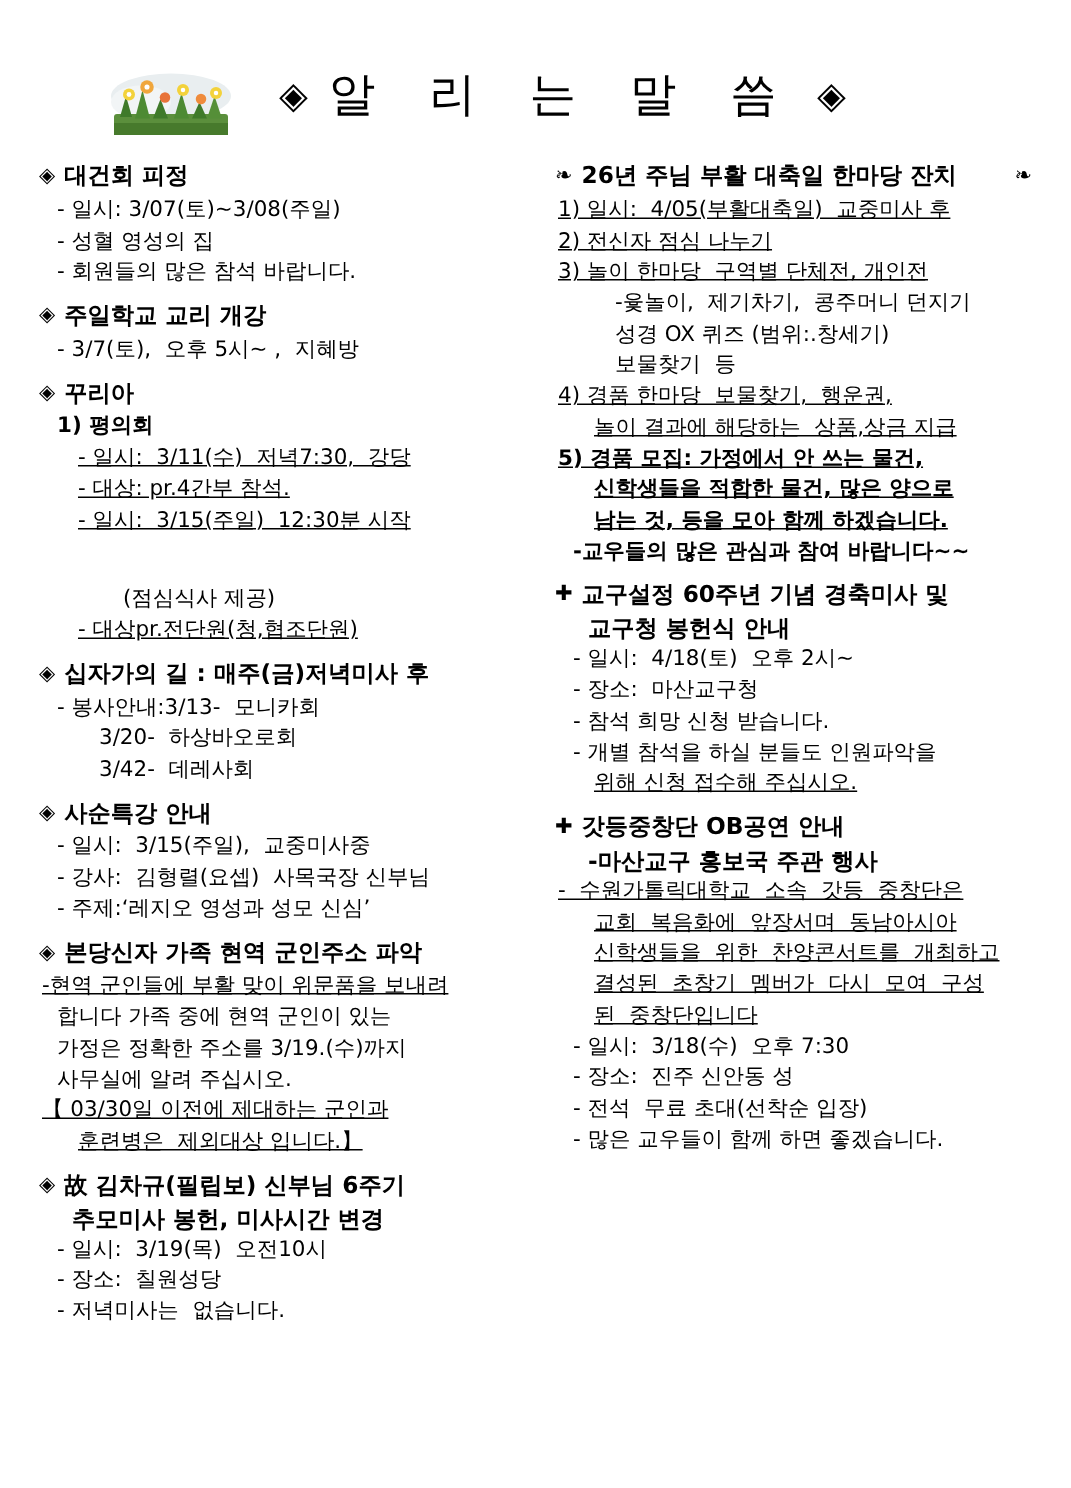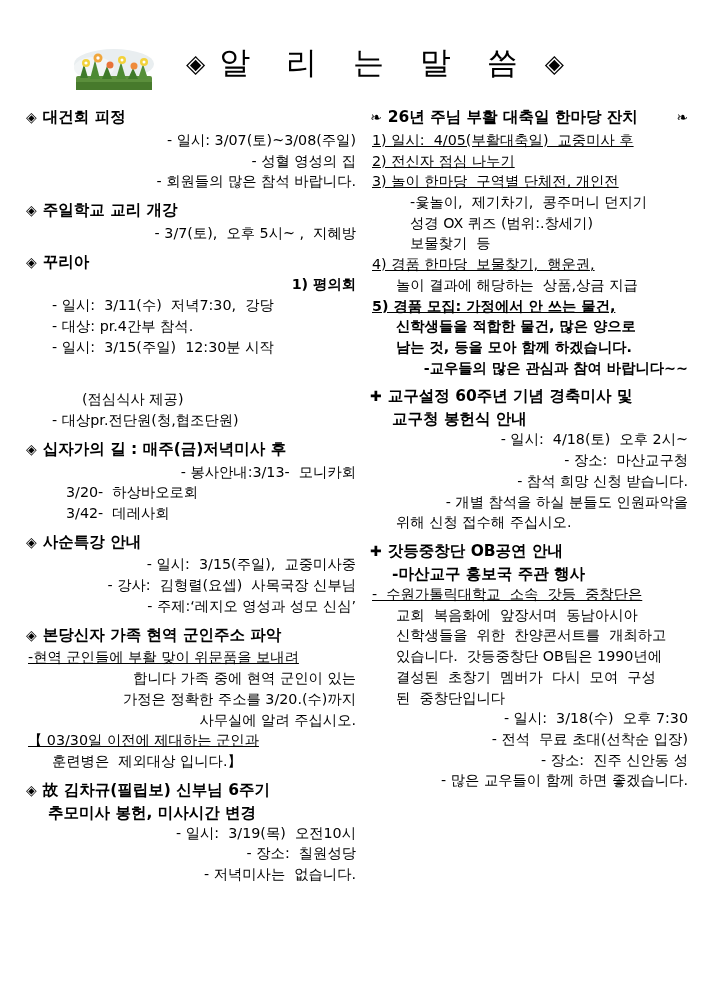"- 일시: 3/07(토)~3/08(주일)" .line.i1 { text-align: right -> none }
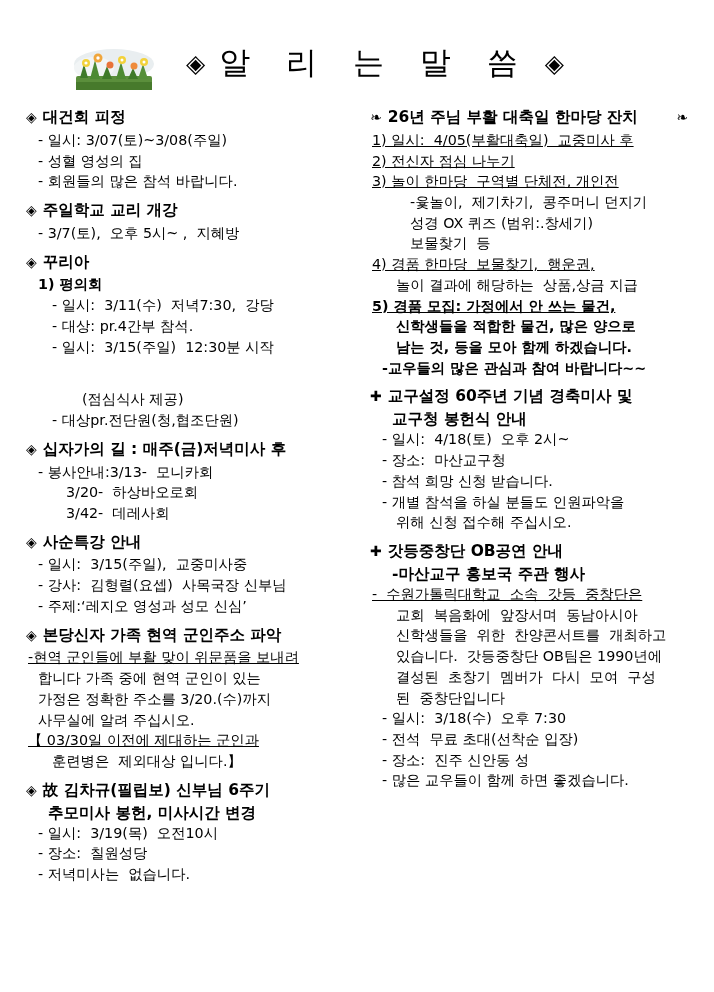"놀이 결과에 해당하는 상품,상금 지급" .line.i2 { text-decoration: none -> underline }
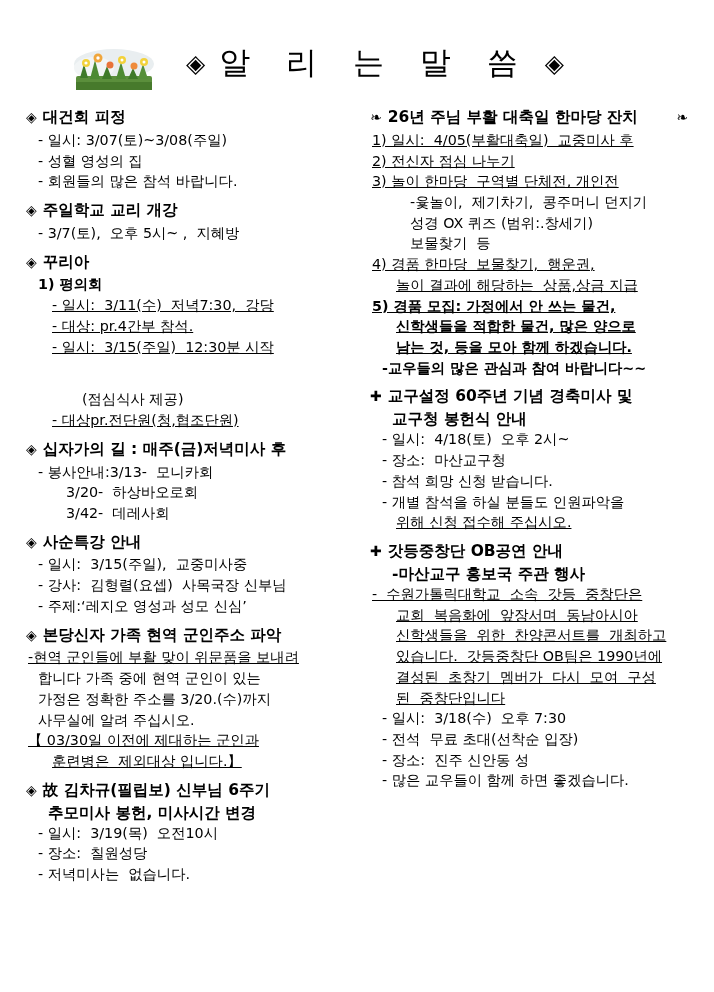"있습니다. 갓등중창단 OB팀은 1990년에" div.line { html: <div>있습니다. 갓등중창단 OB팀은 1990년에</div> -> none }
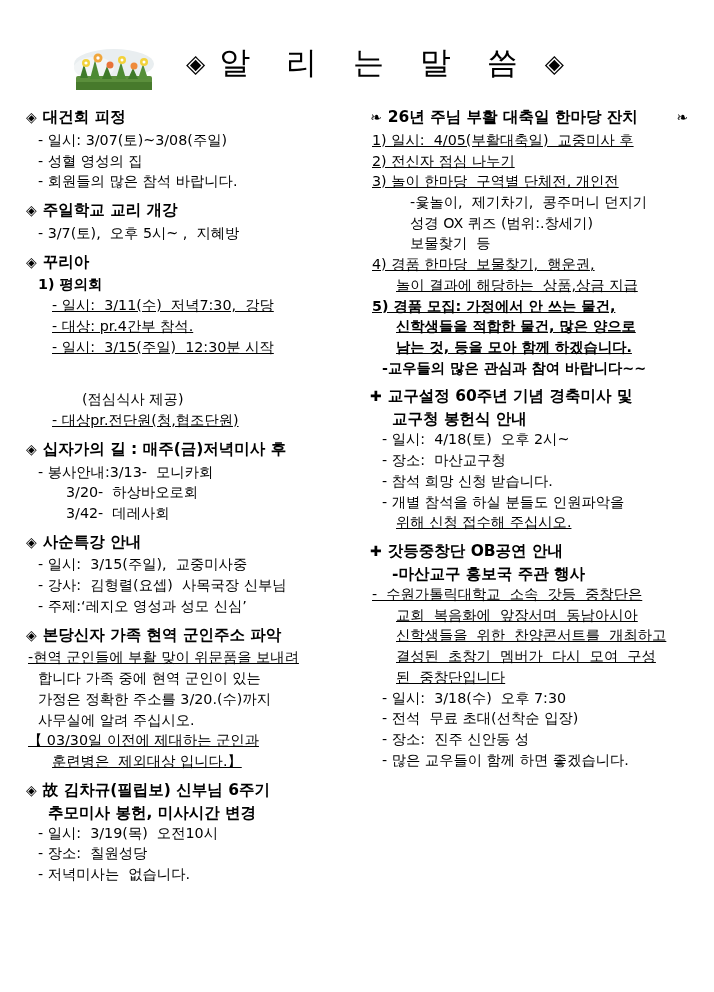"가정은 정확한 주소를 3/20.(수)까지" div.line { text: 3/20 -> 3/19 }
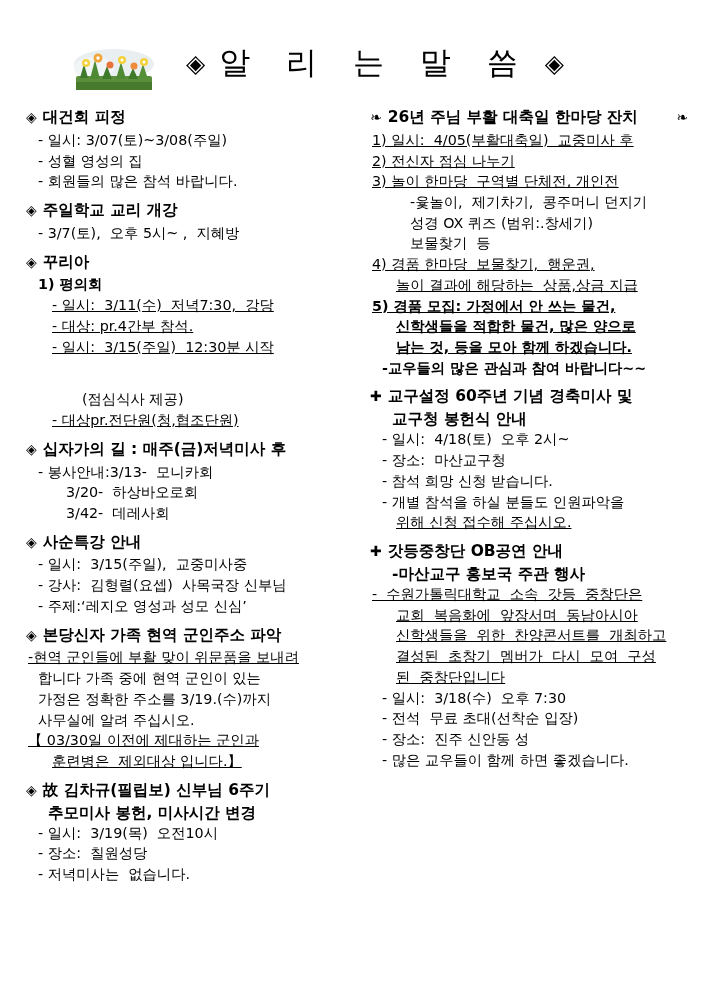"- 전석 무료 초대(선착순 입장)" div.line { order: before "- 장소: 진주 신안동 성" -> after "- 장소: 진주 신안동 성" }
